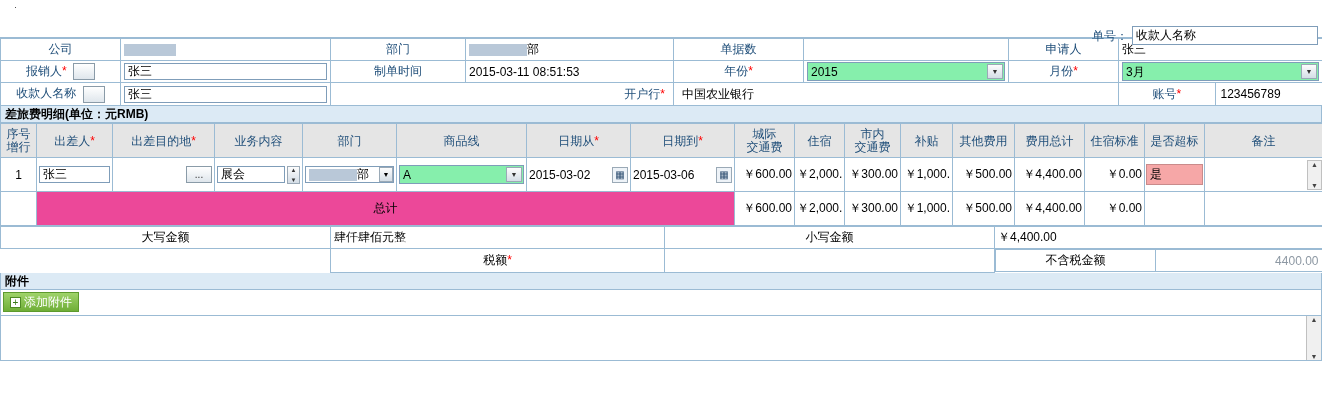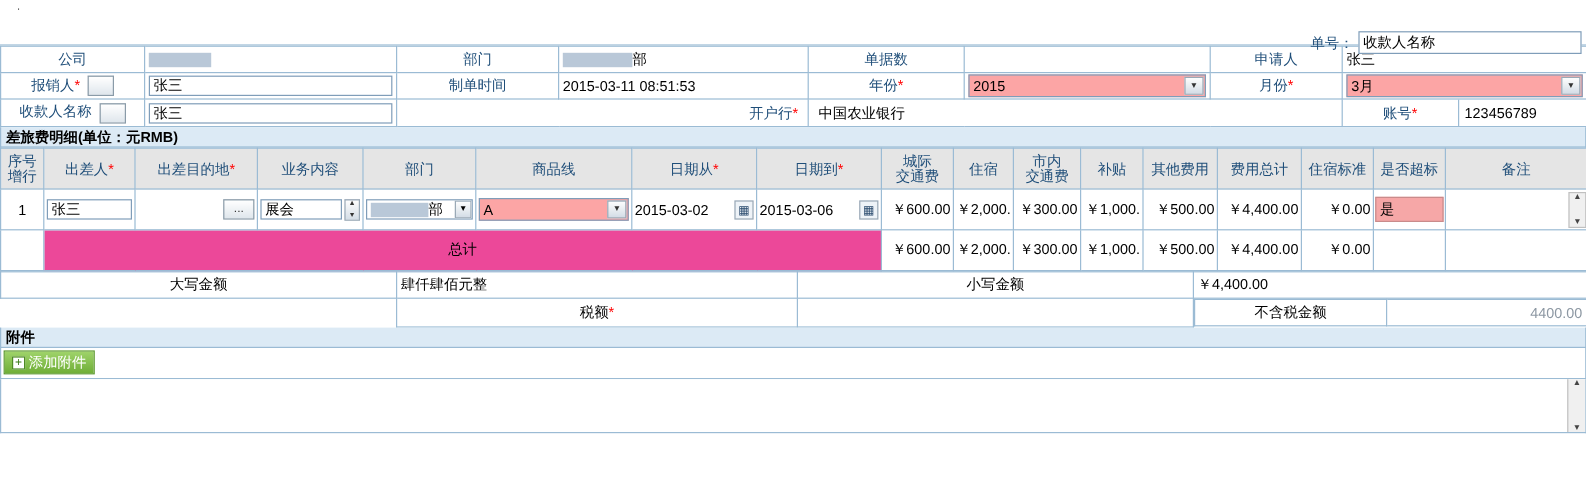"2015" .sel { background: #fca5a5 -> #86efac }
